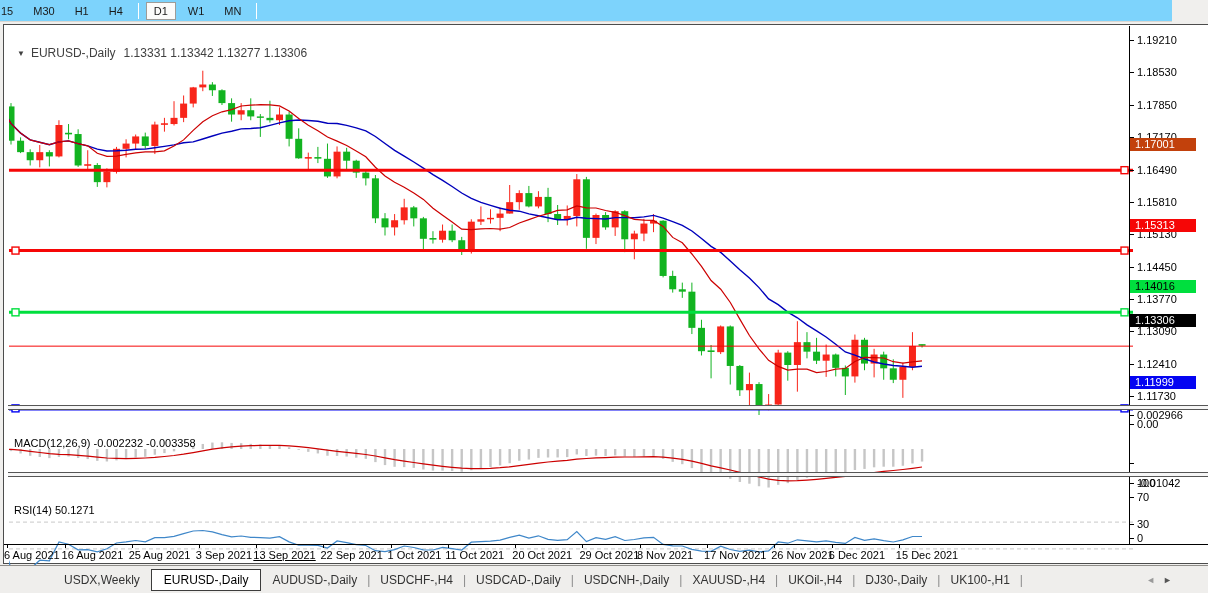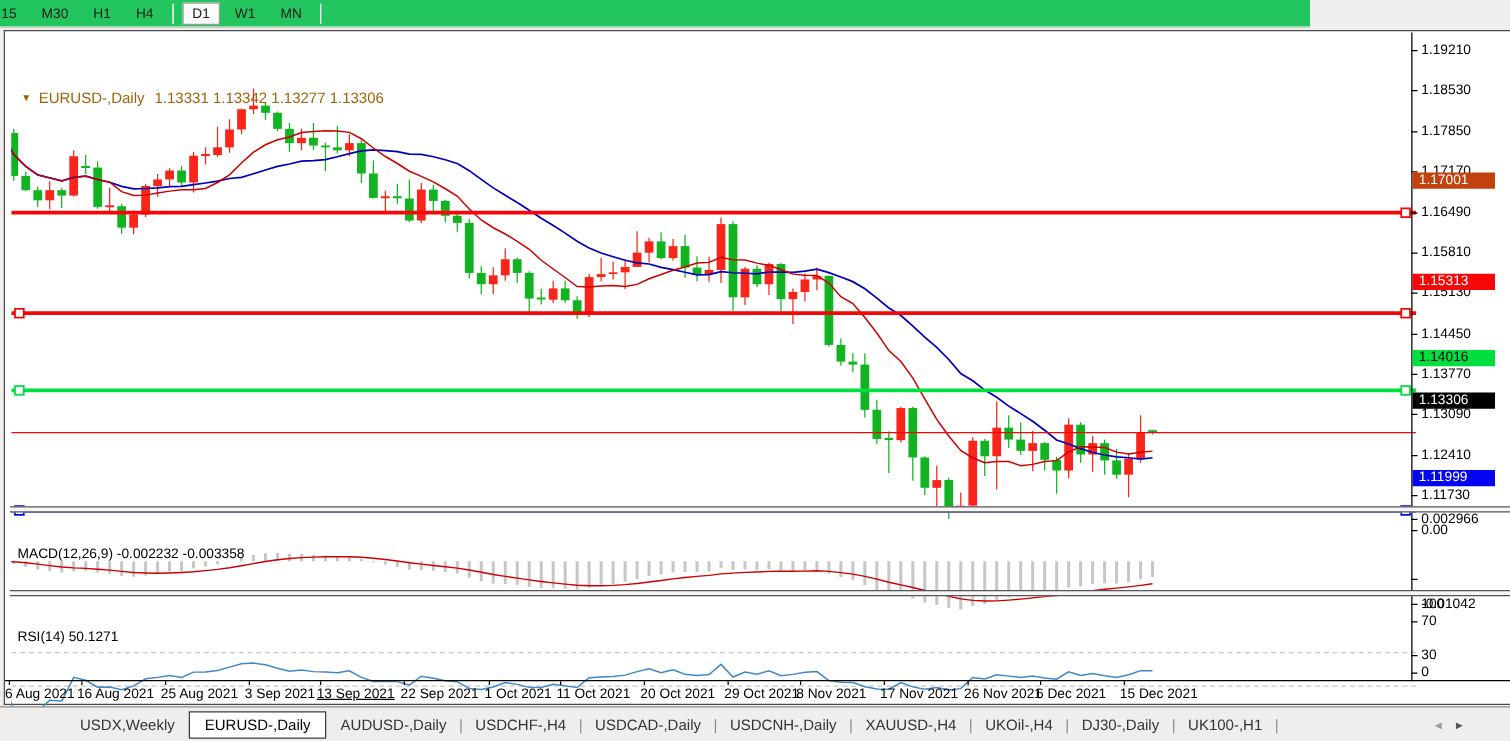"15" #toolbar { background: #22c55e -> #7dd3fc; width: 1048px -> 1172px }
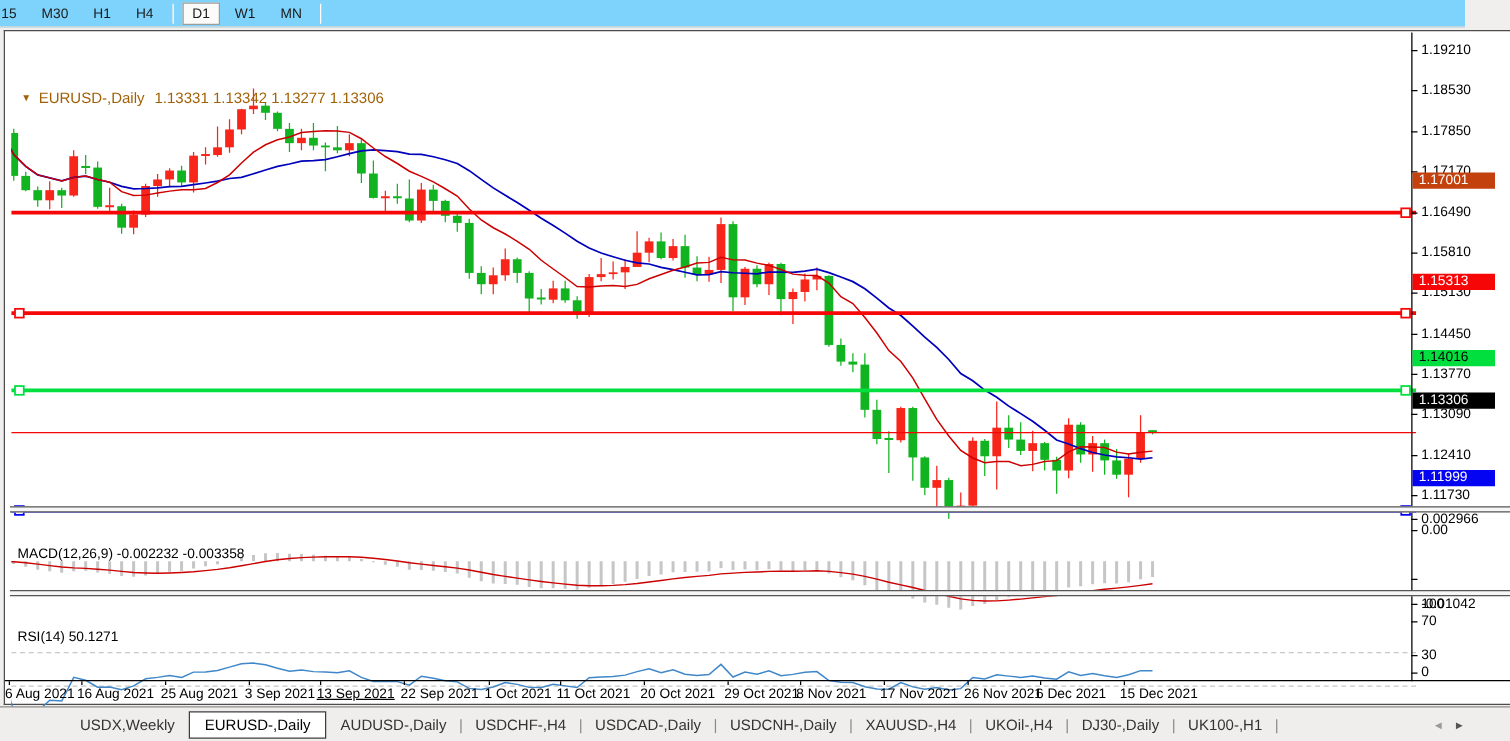"▼ EURUSD-,Daily 1.13331 1.13342 1.13277" #title { color: #a16207 -> #404040; top: 46px -> 21px }
